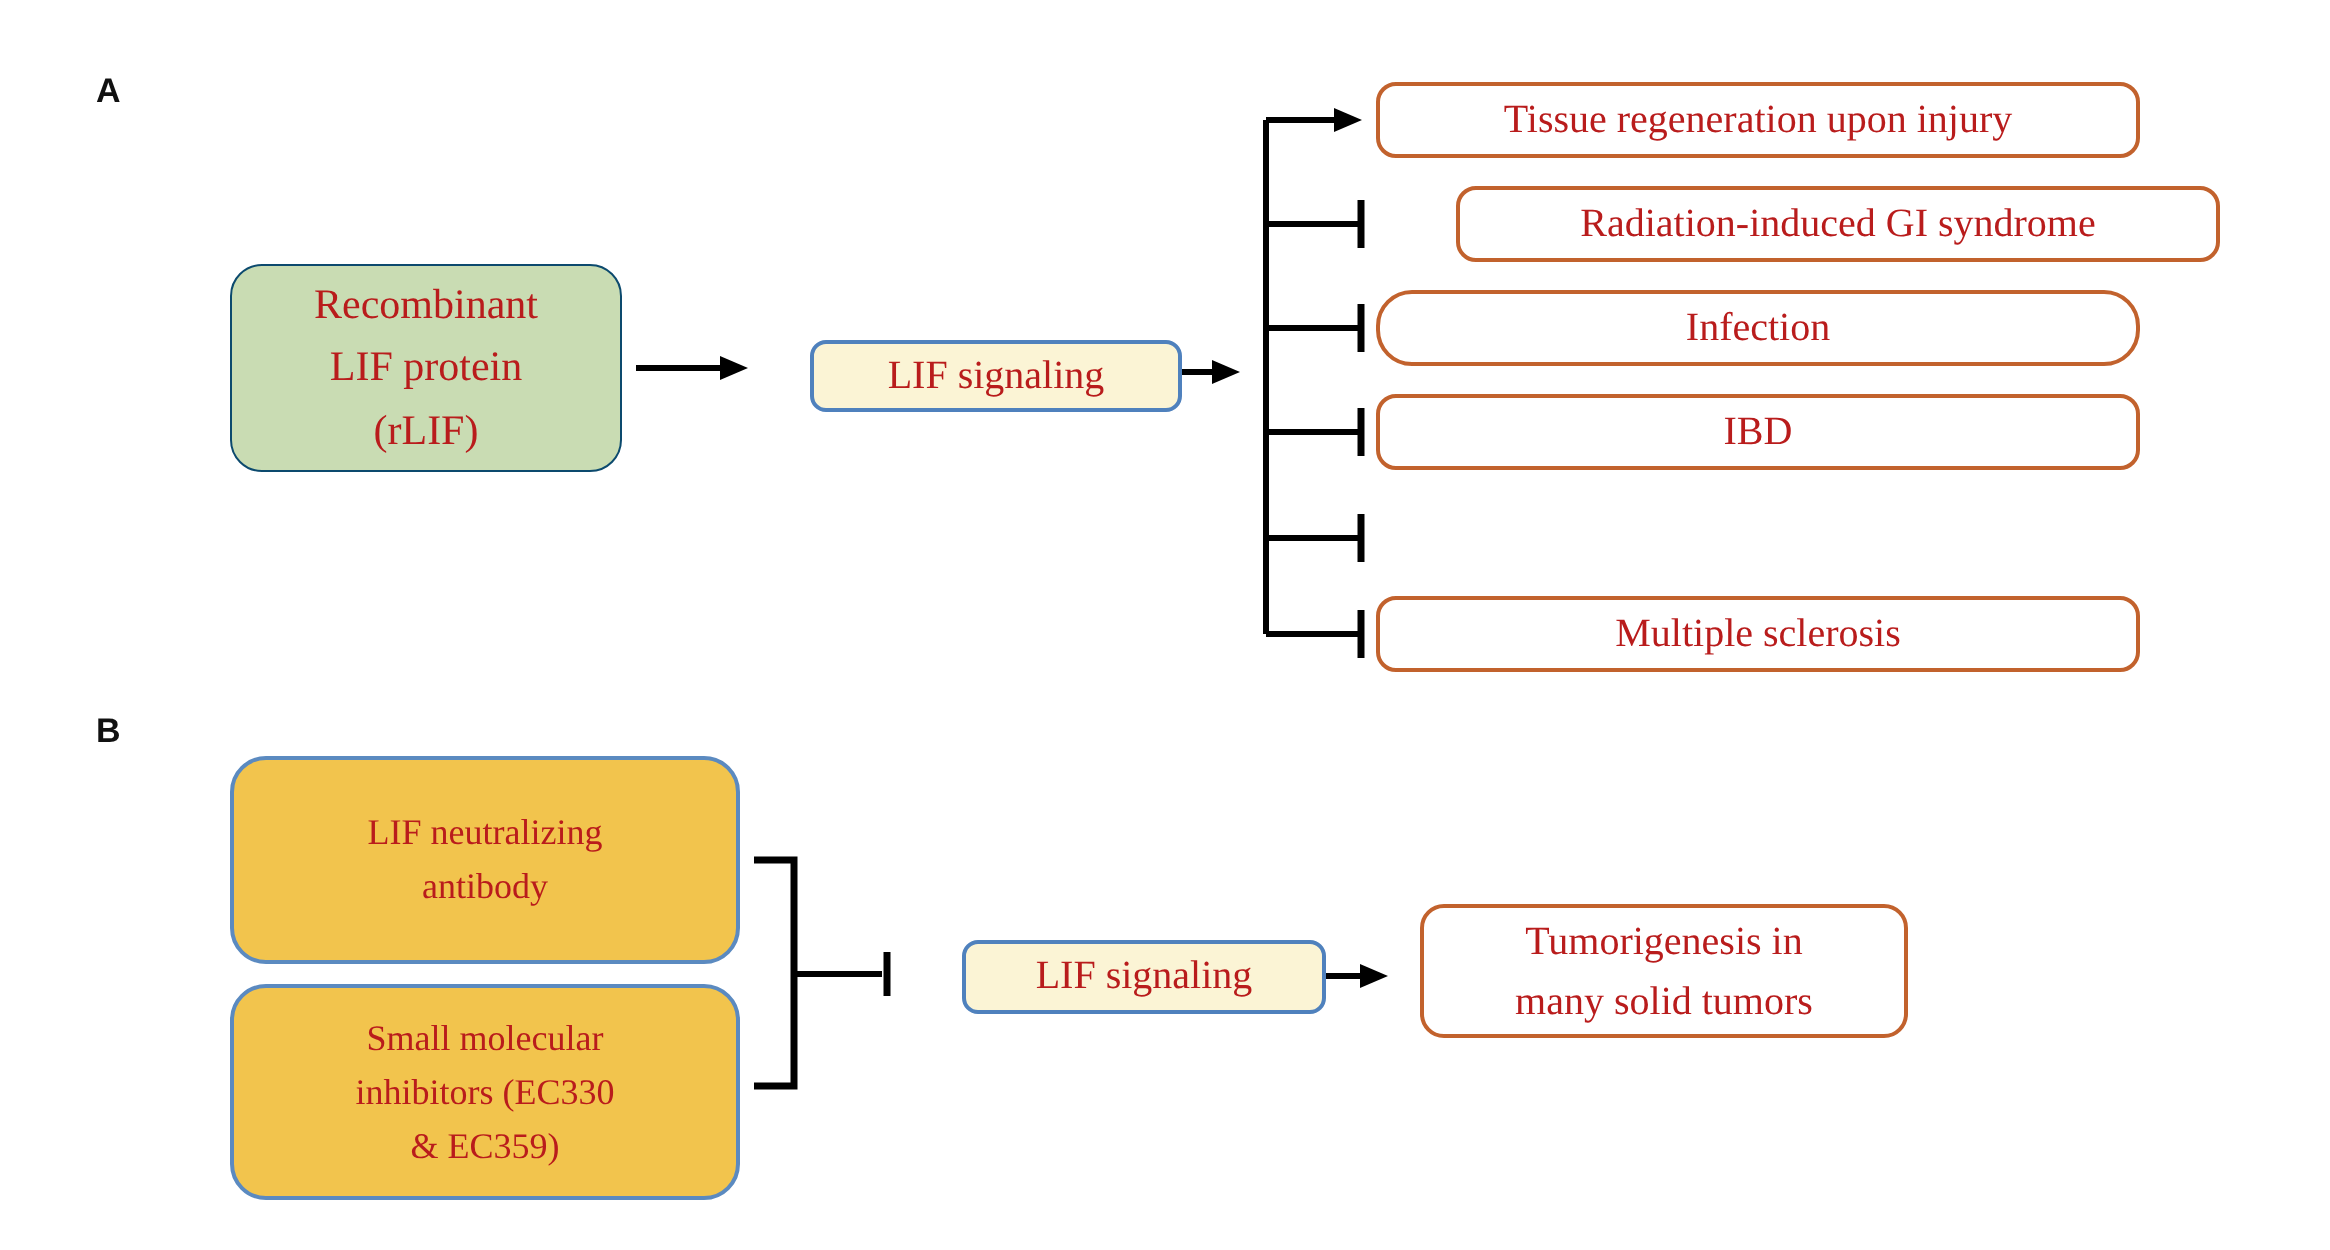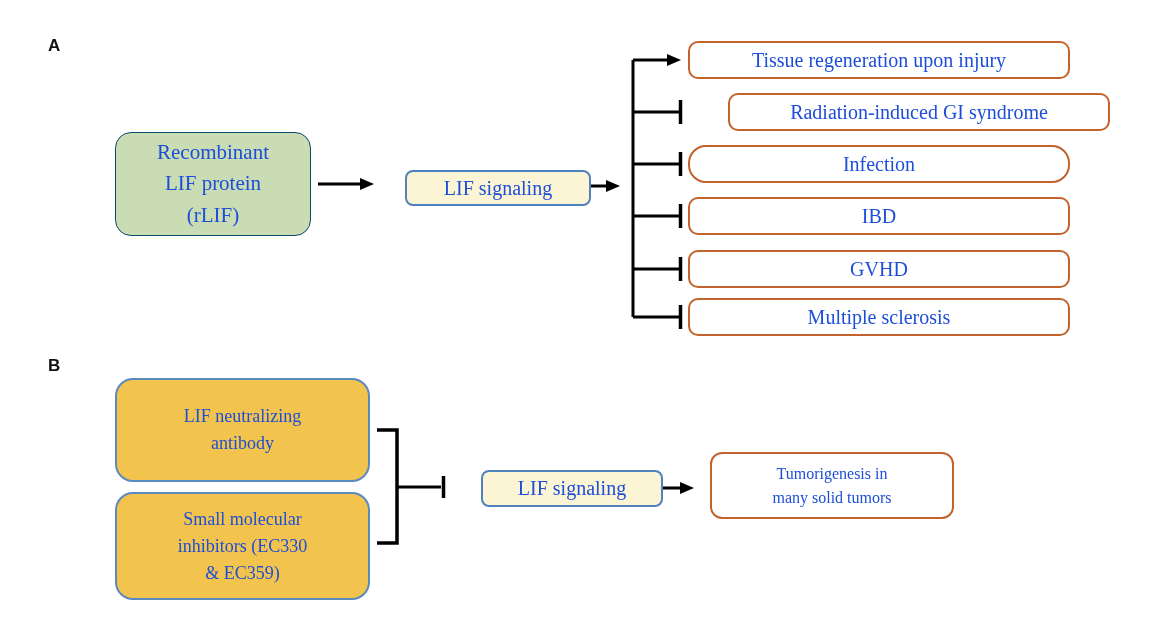"Tissue regeneration upon injury" .node { color: #1d4ed8 -> #b91c1c }
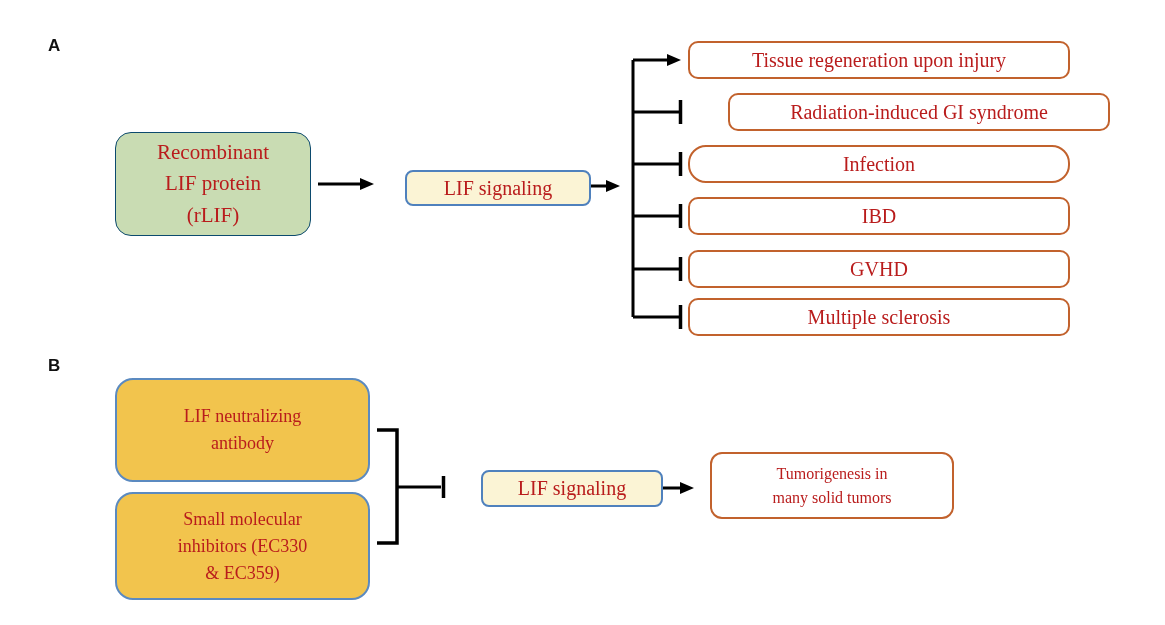"GVHD" div.node { html: <div>GVHD</div> -> none }
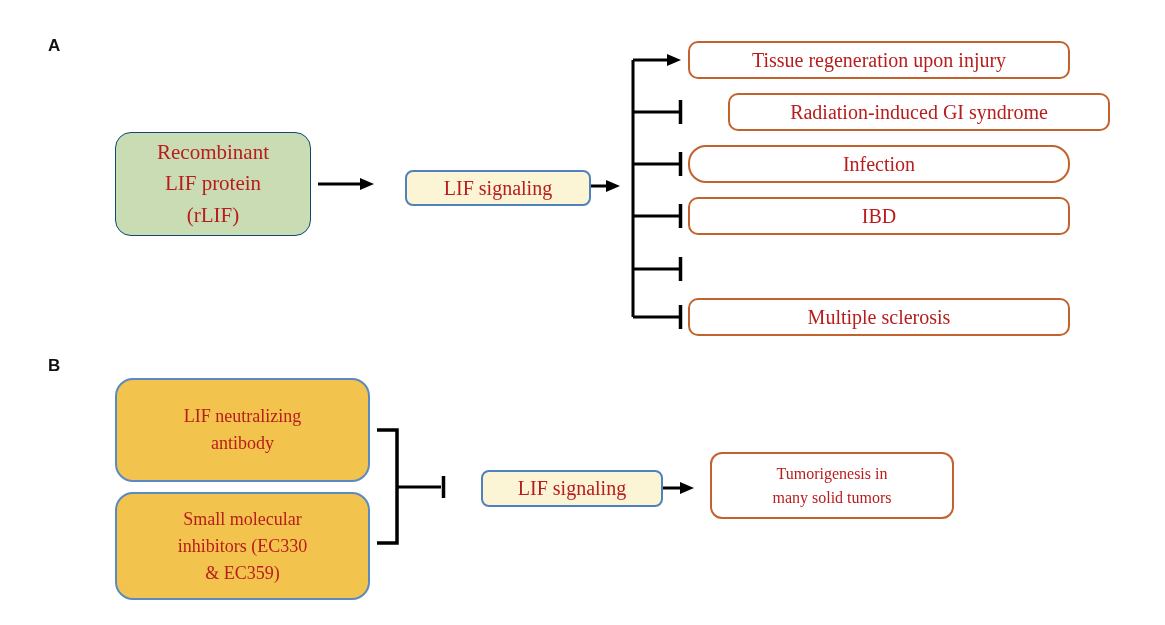"Tumorigenesis in" .box-outline-lg { font-size: 16px -> 20px }
